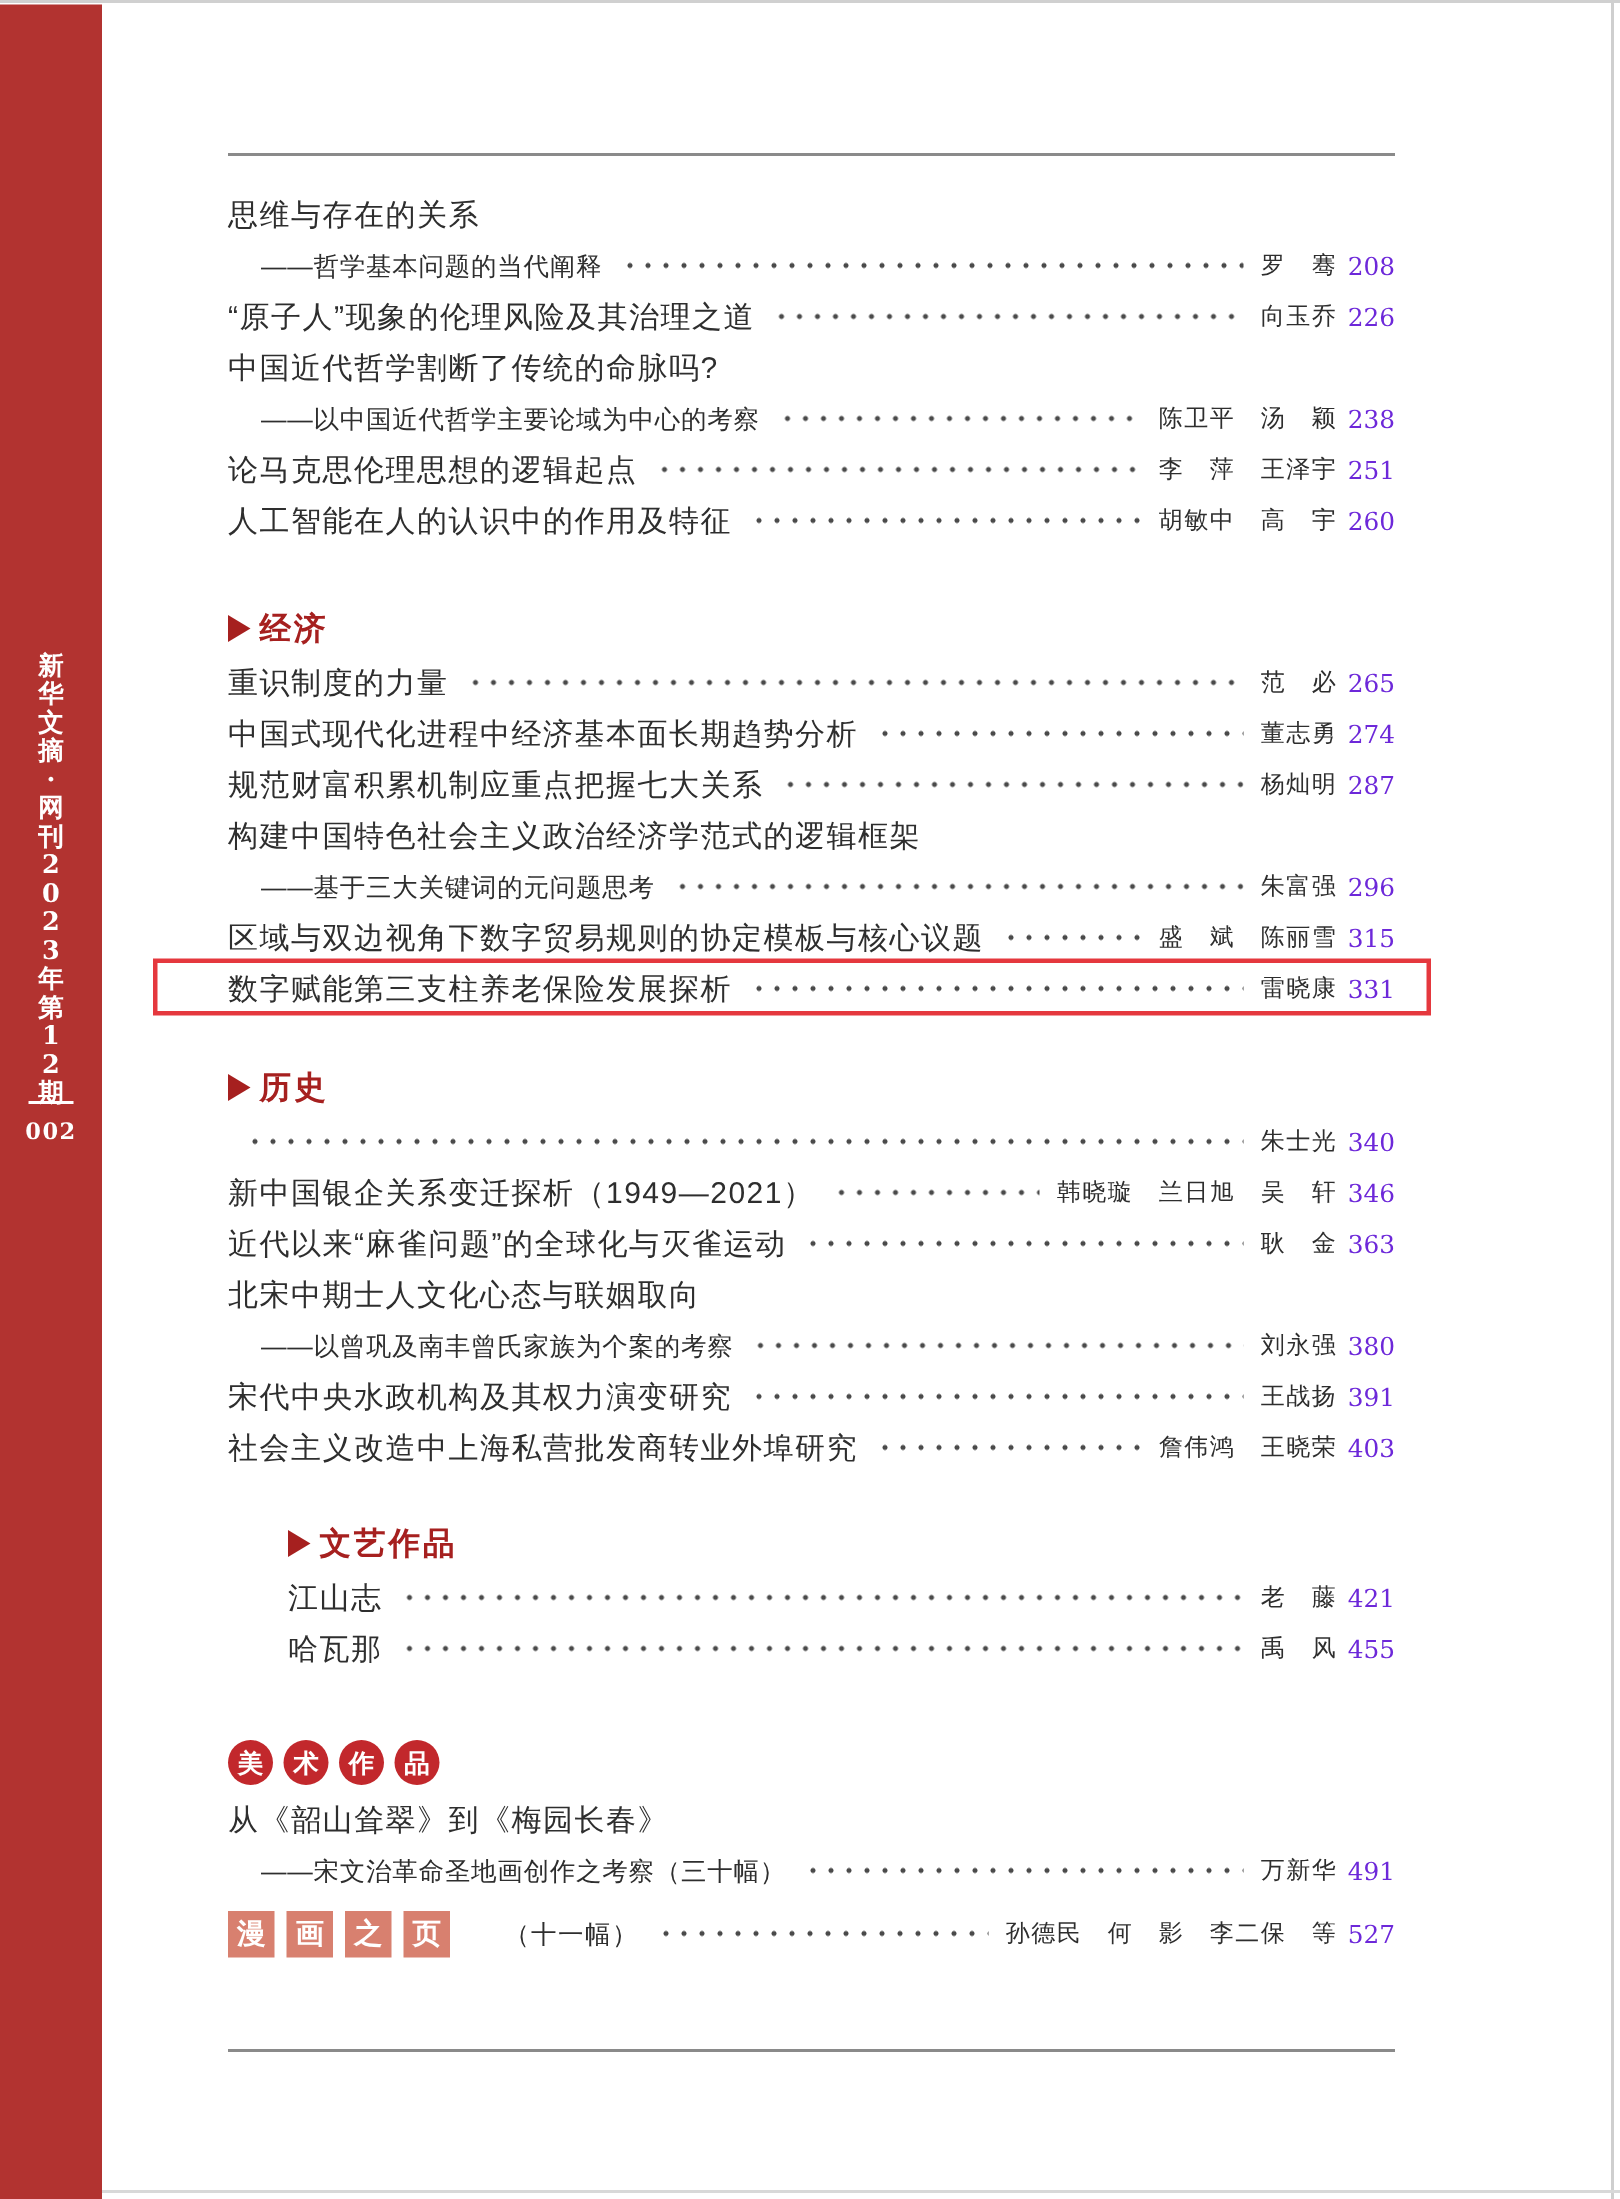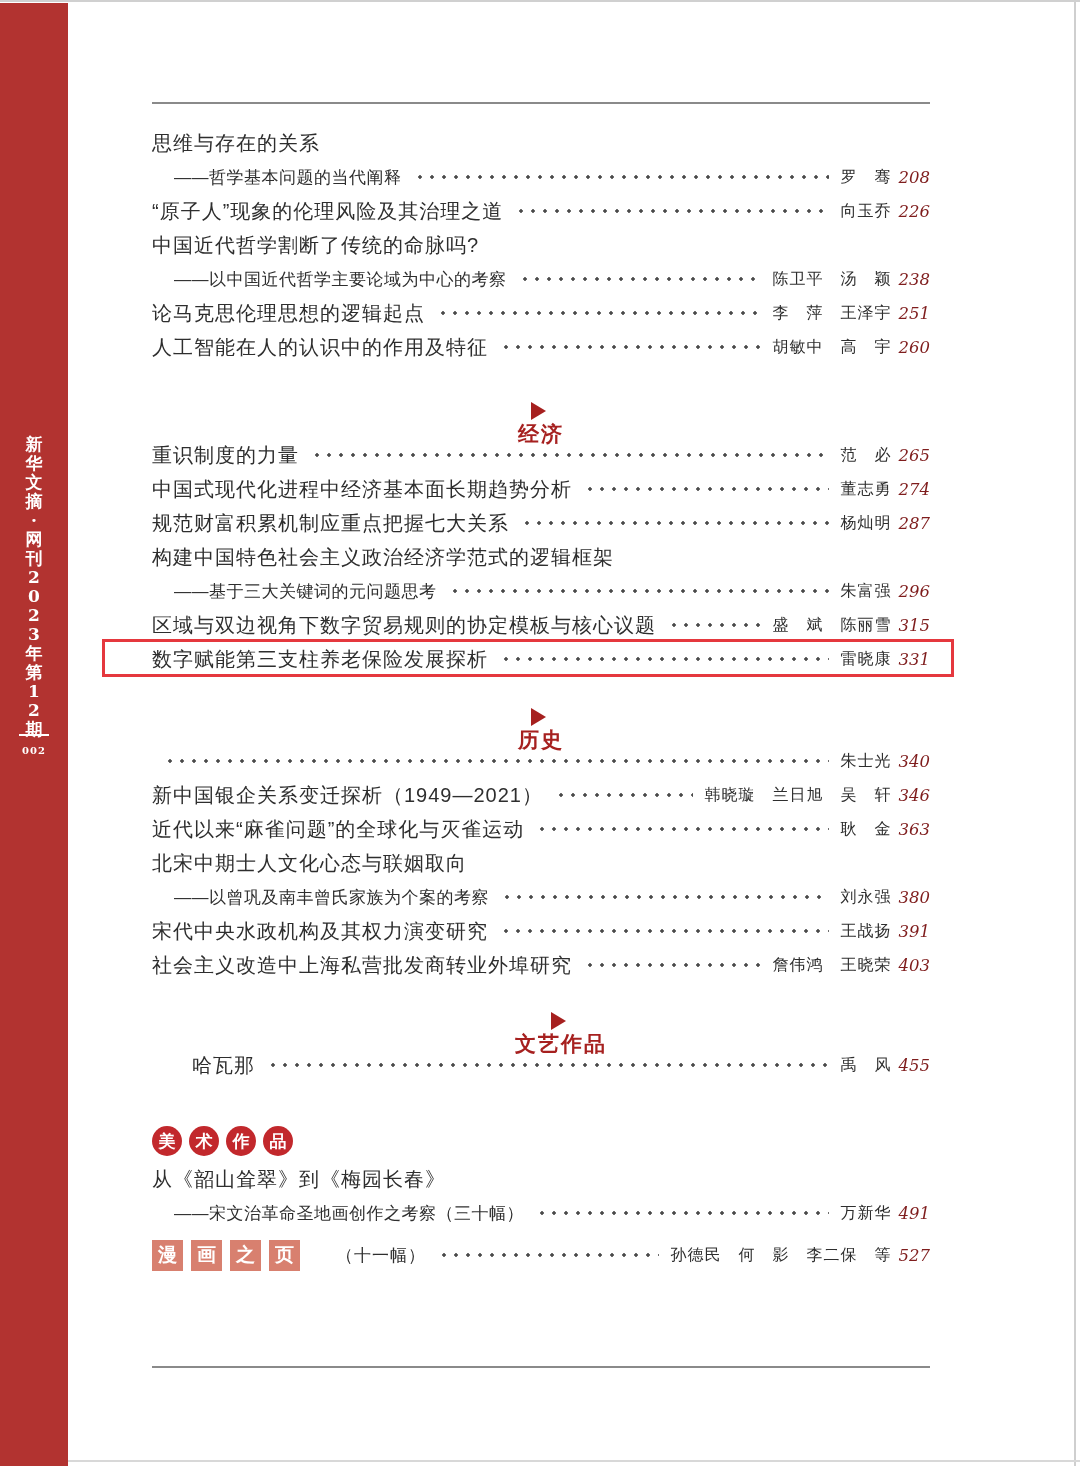"208" .pg { color: #7f1d1d -> #6d28d9; font-style: italic -> none }
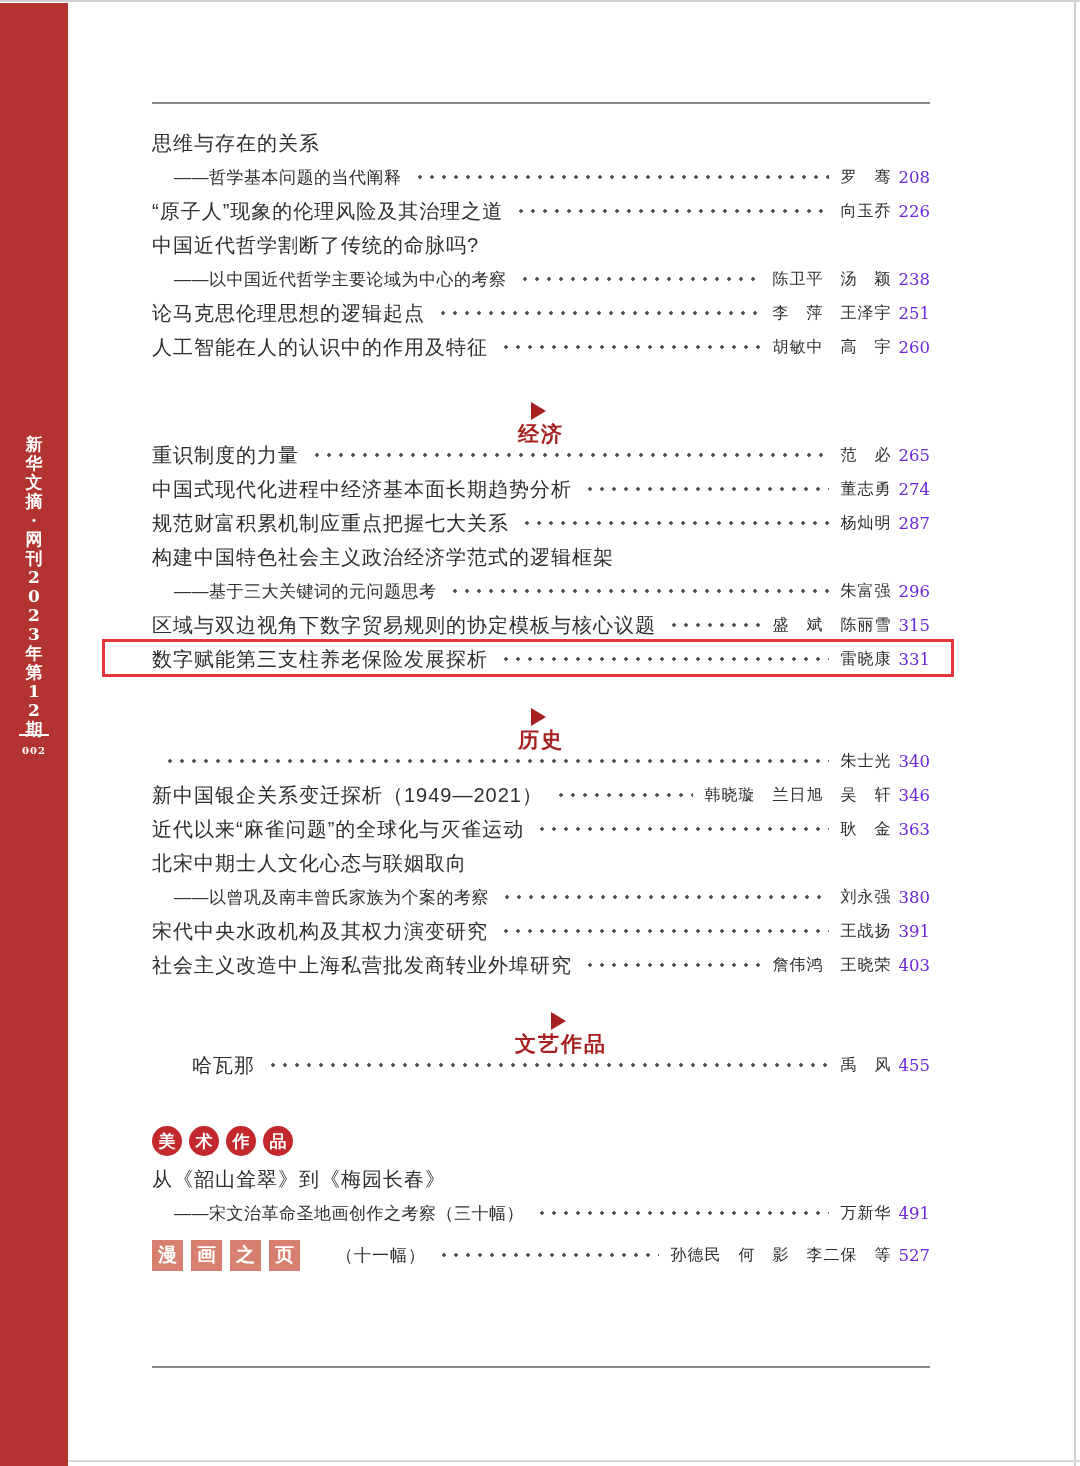"经济" .sec-header { flex-direction: column -> none }
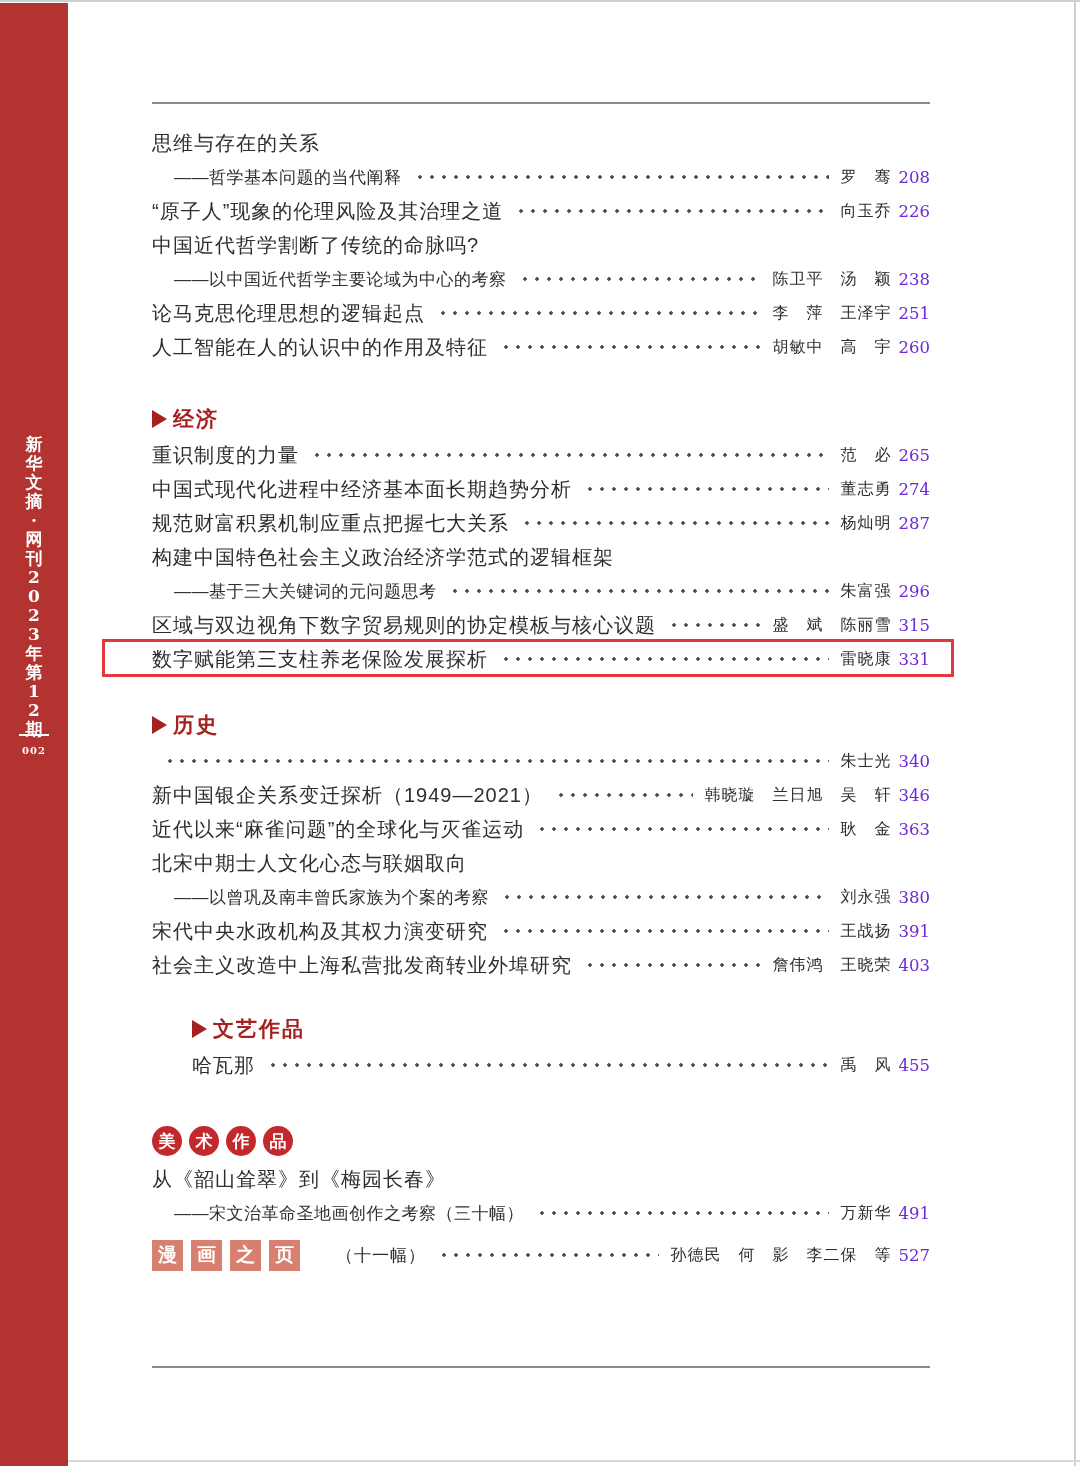"002" .spine-page { font-size: 10px -> 15px }
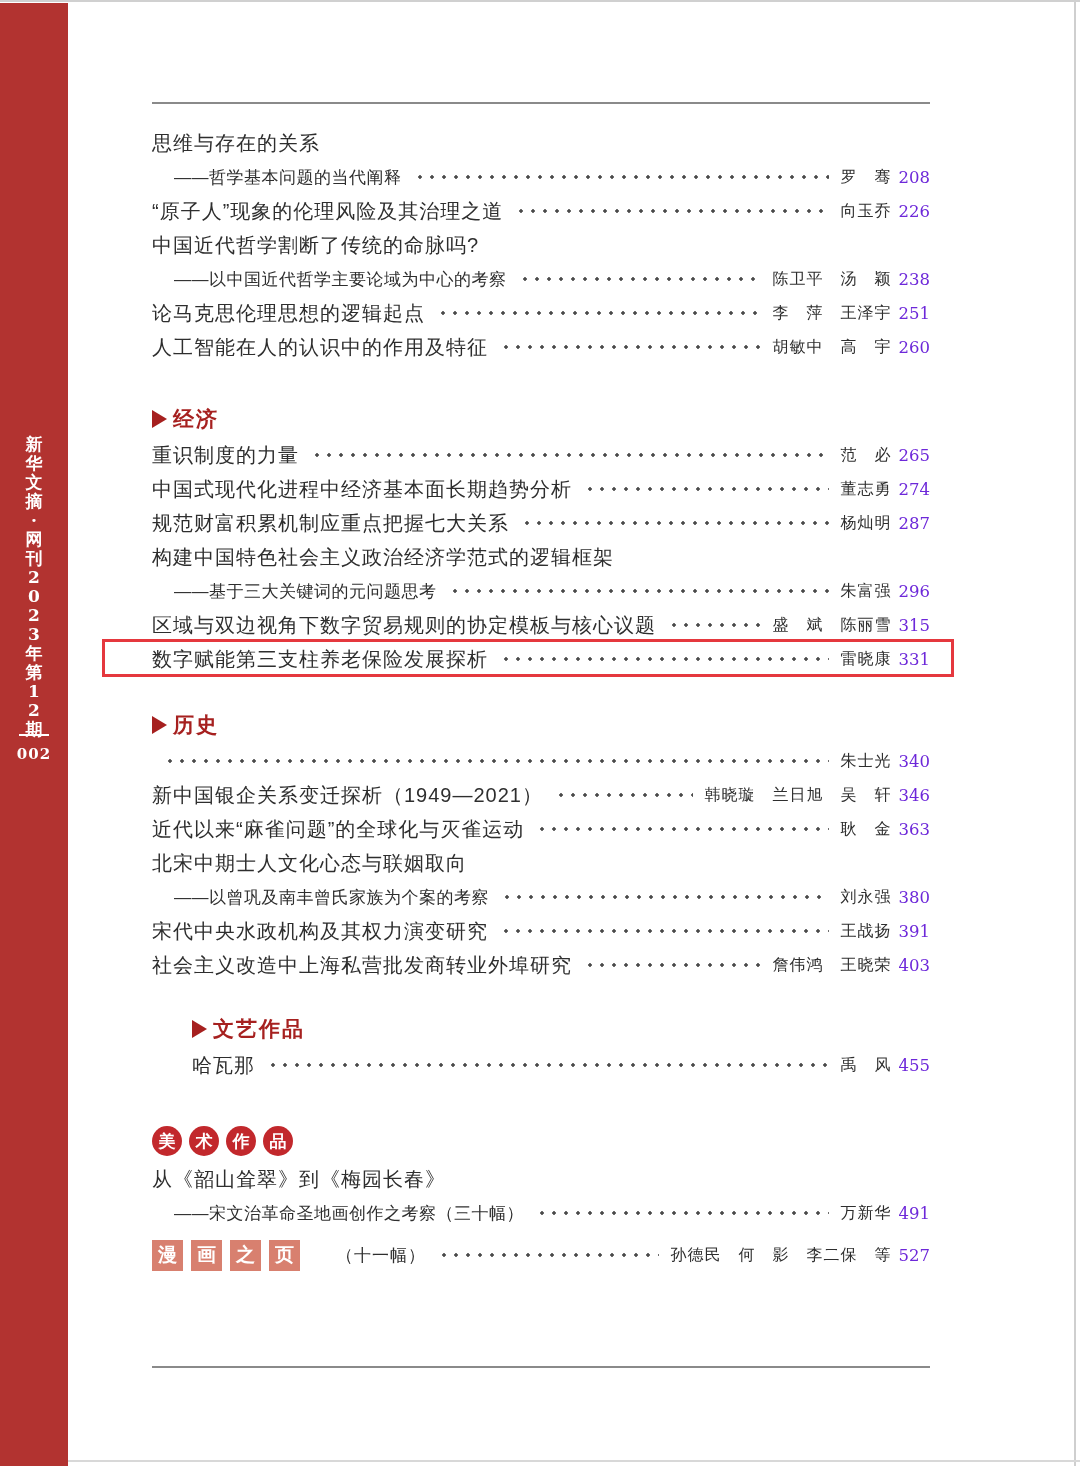"江山志" div.row { html: none -> <div> <span>江山志</span> <span></span> <span>老 藤</span> <span>421</span> </div> }
